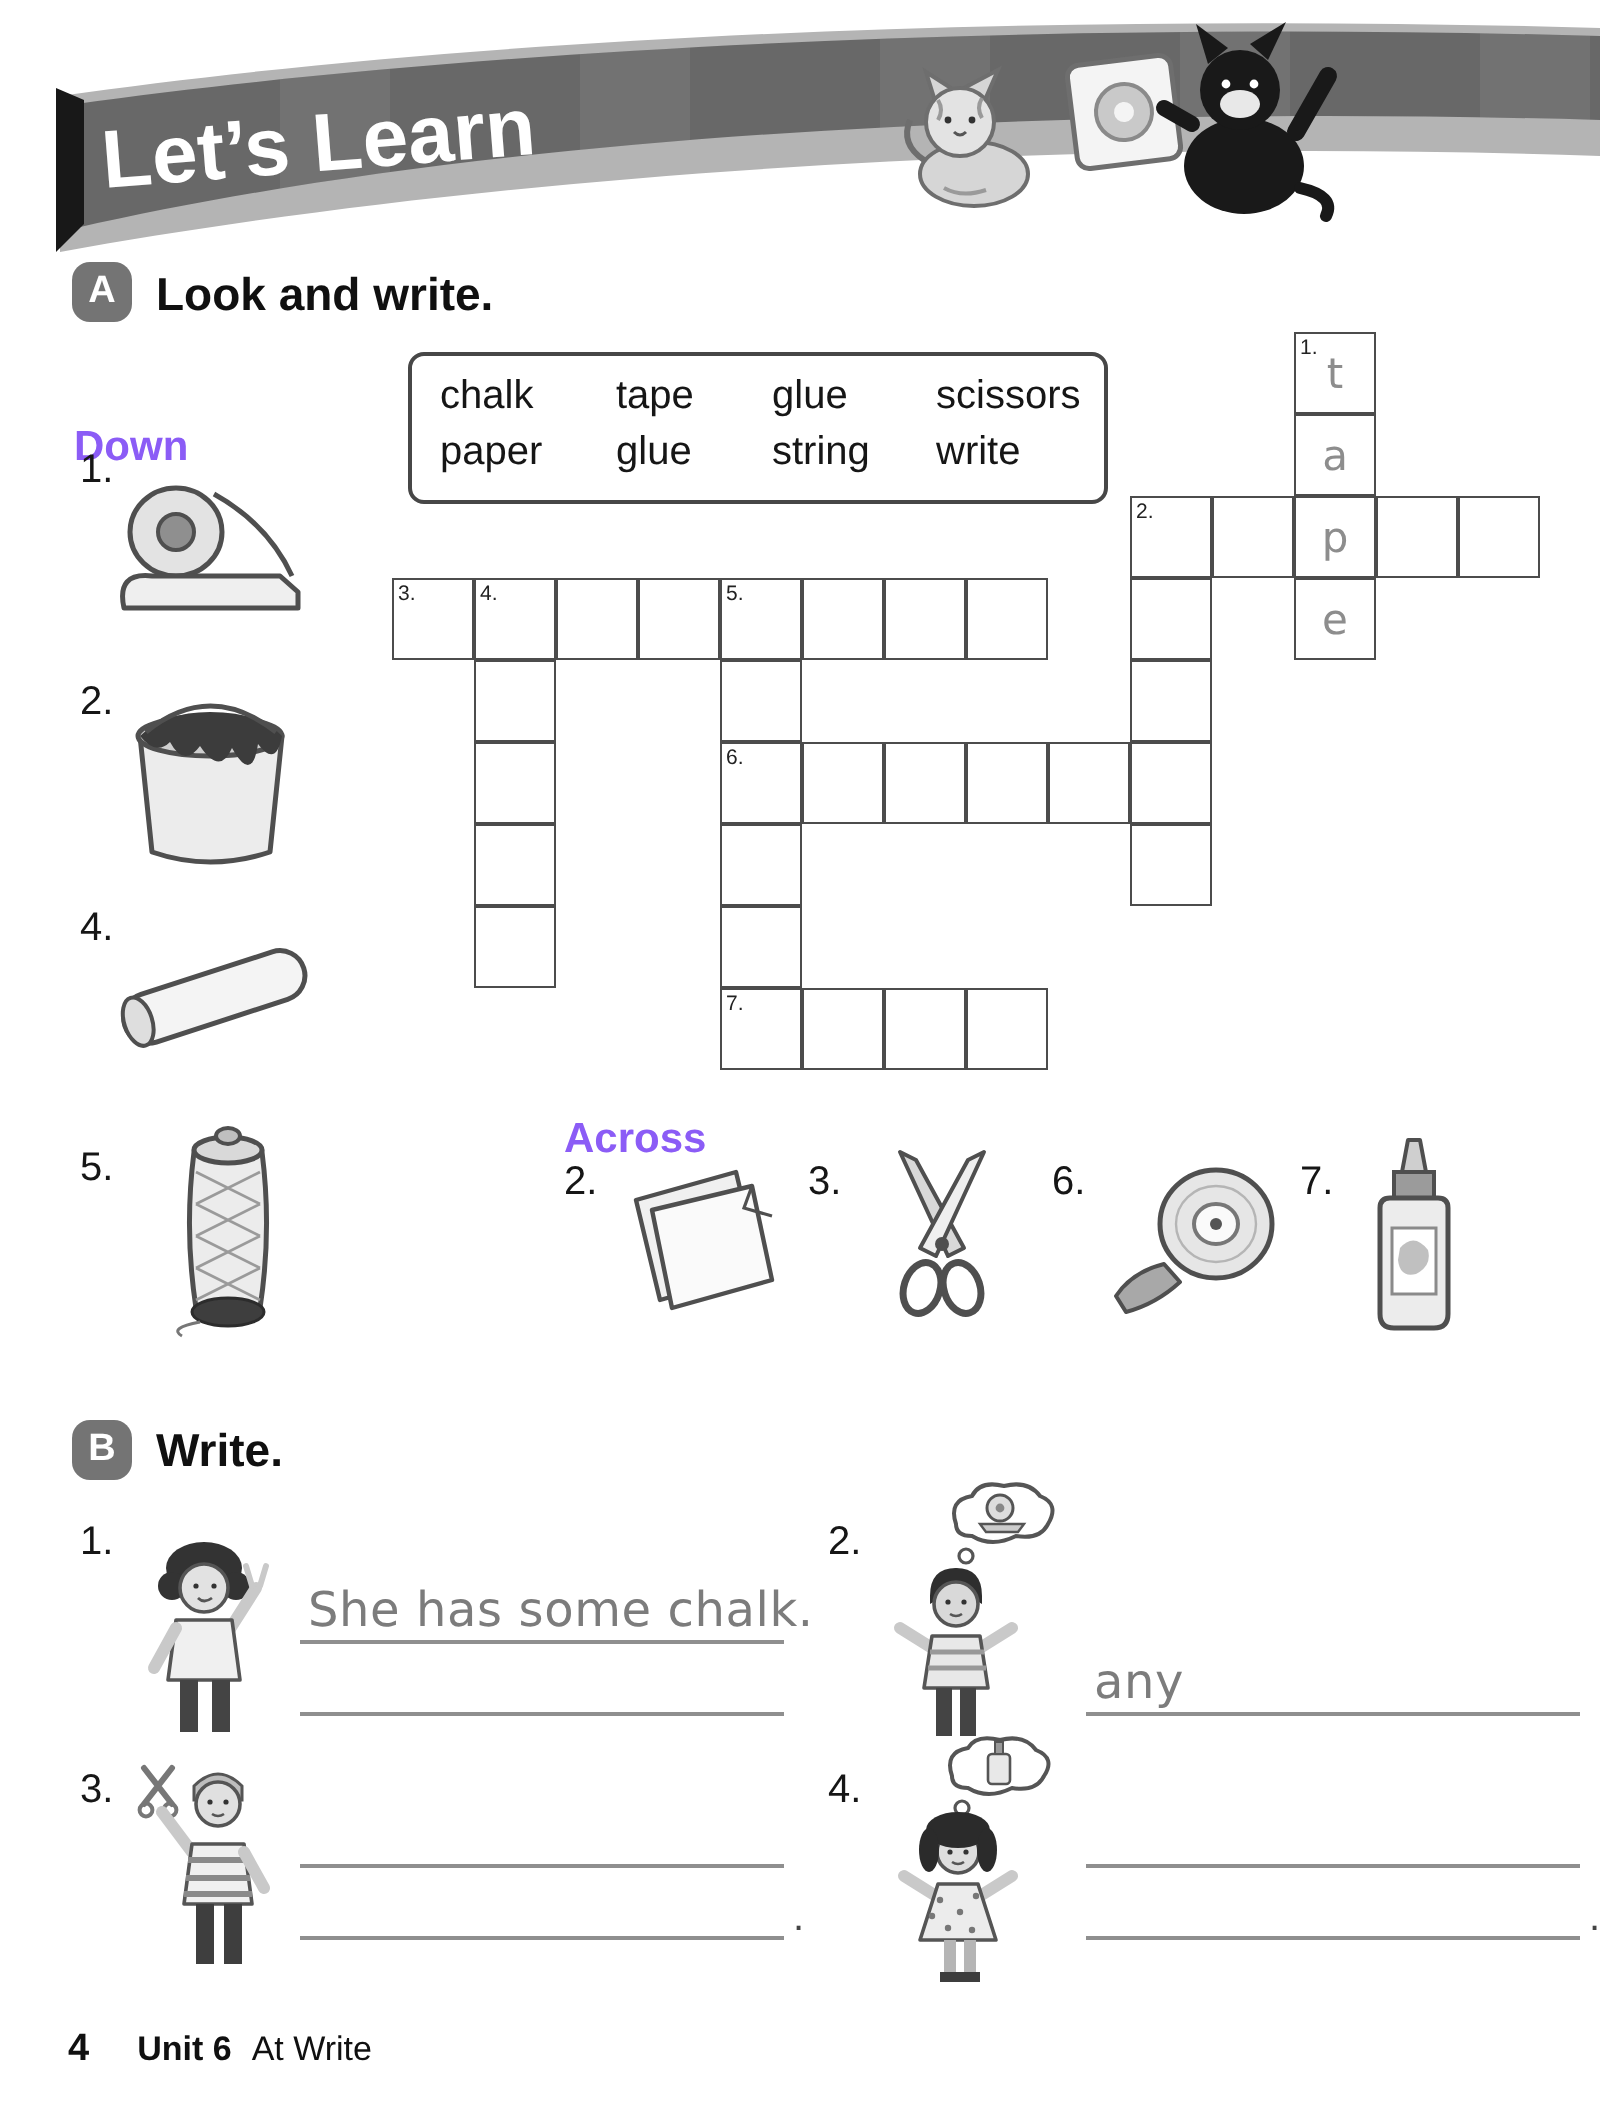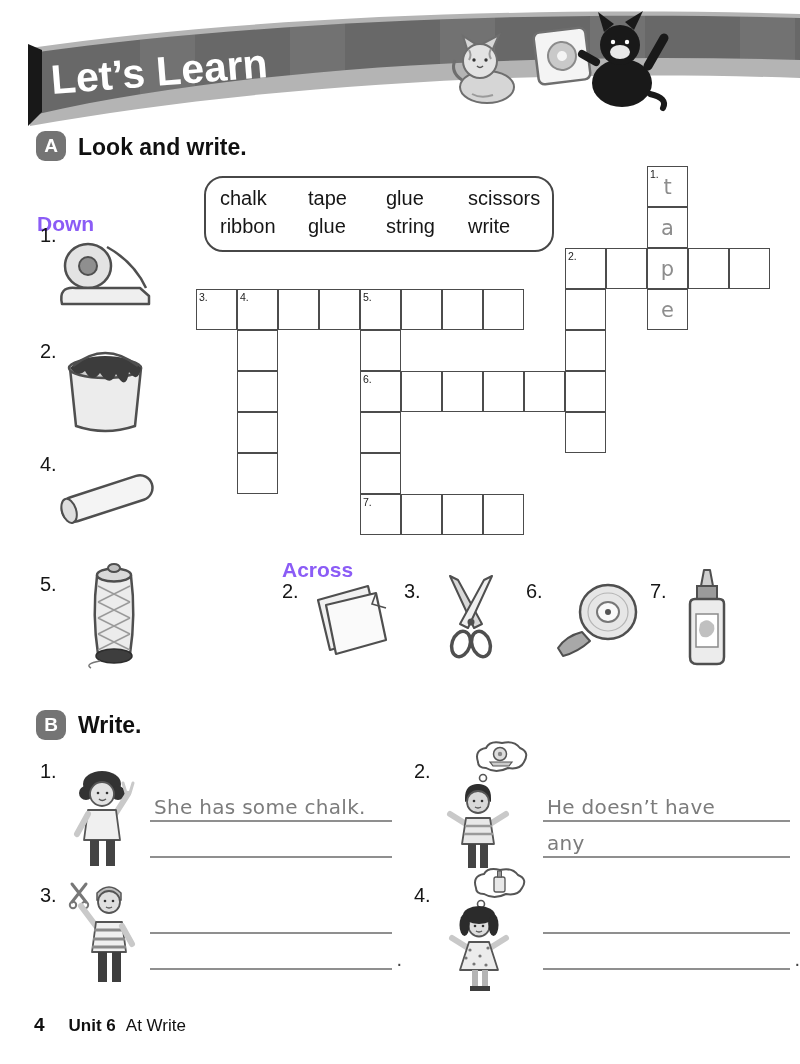"chalk" .word-bank { border-radius: 19px -> 8px }
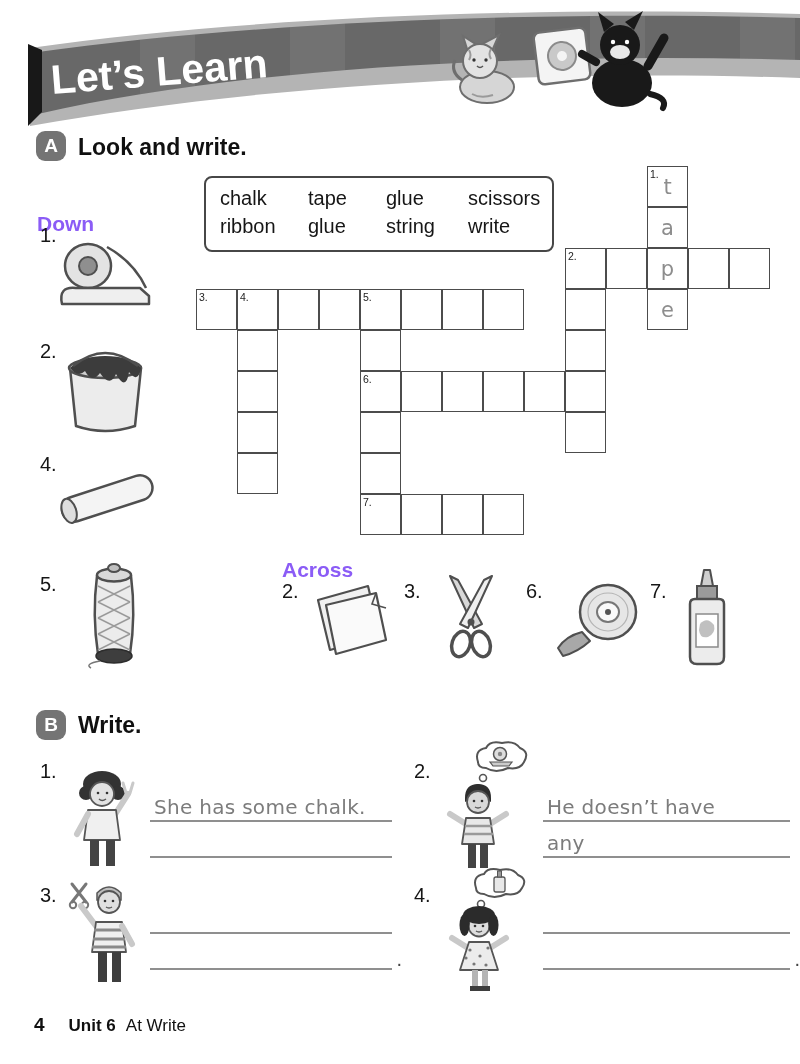"ribbon" span { text: ribbon -> paper }
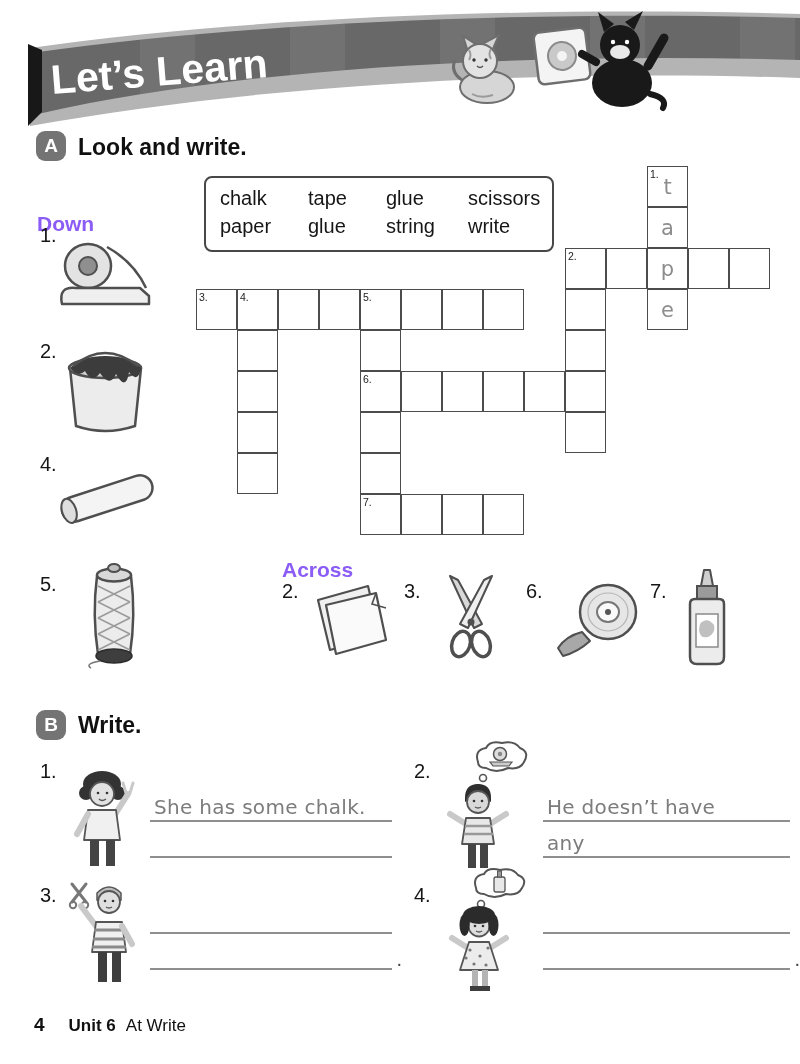"She has some chalk." .hand { font-size: 20px -> 24px }
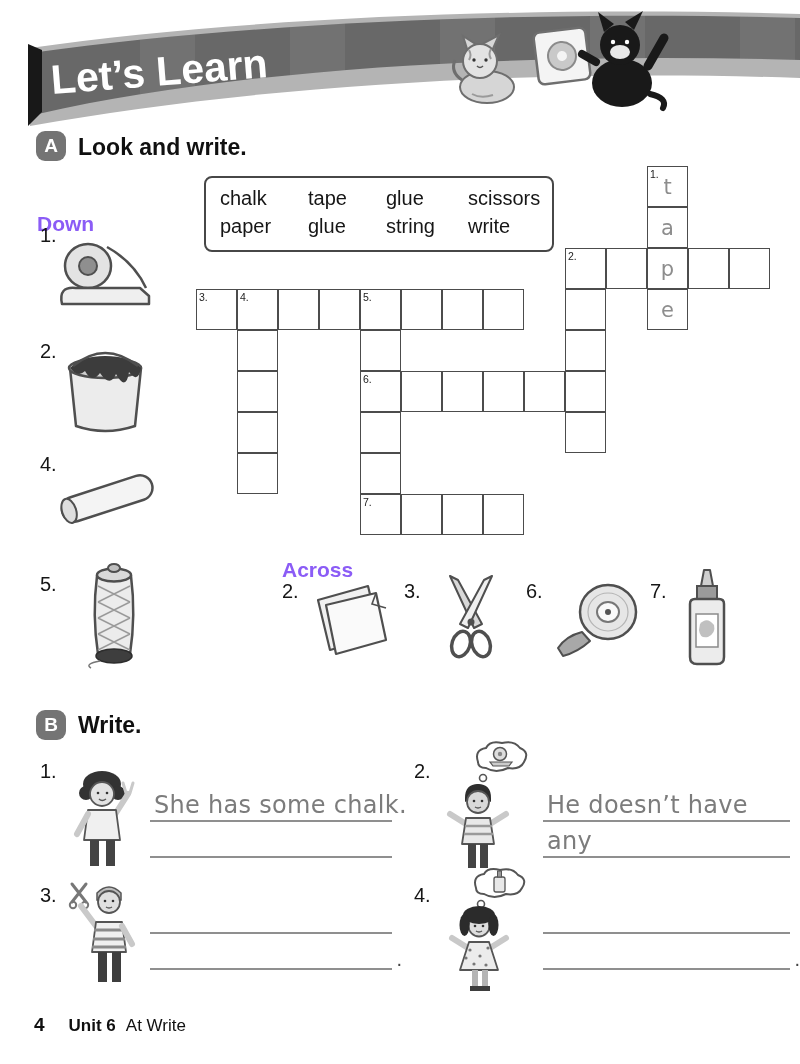"He doesn’t have" div.write-line { html: <div> <span>He doesn’t have</span> </div> -> none }
